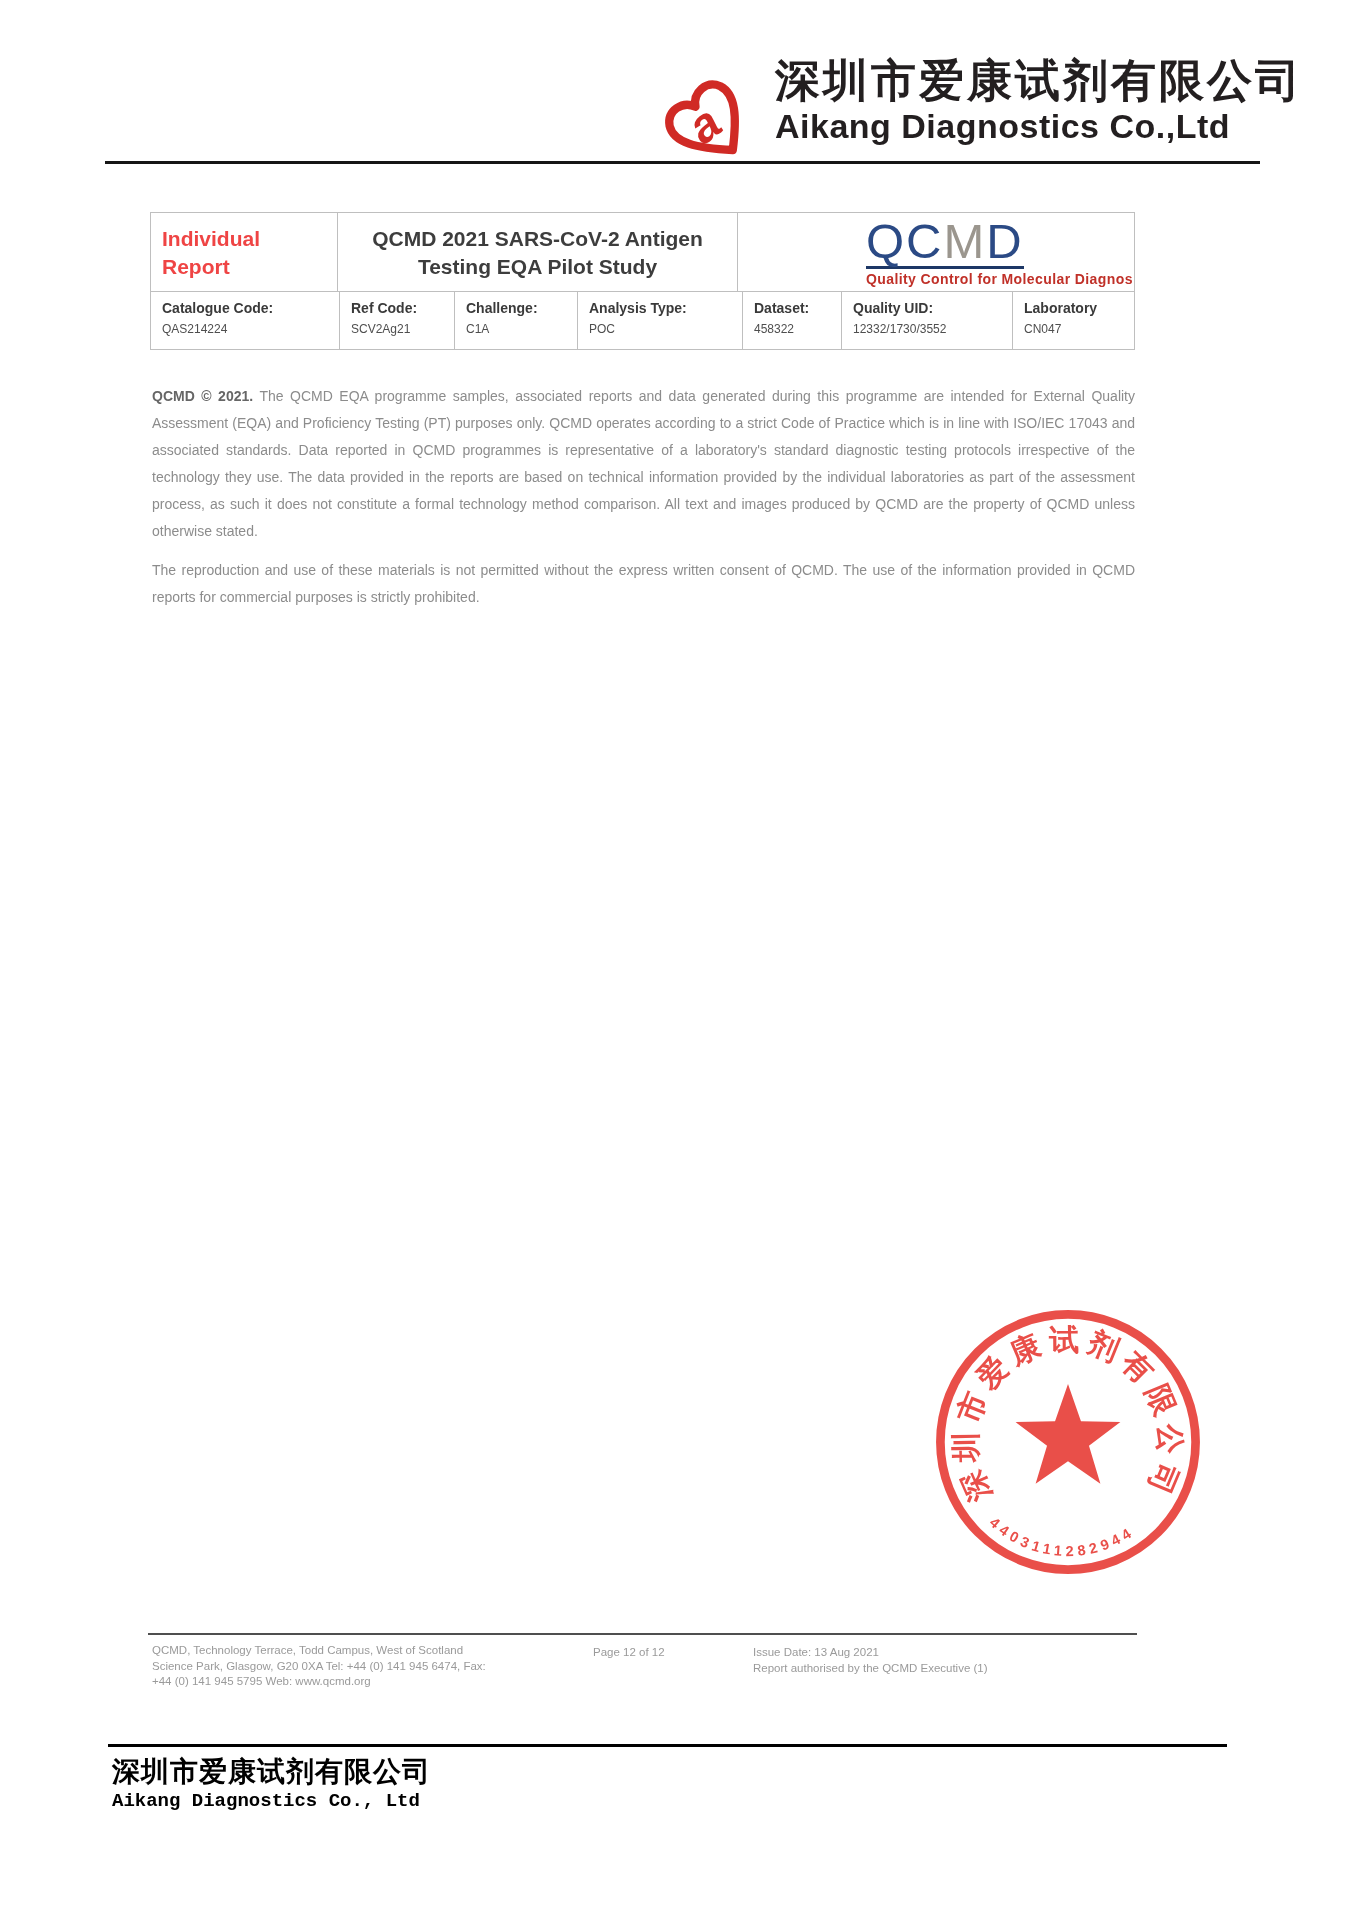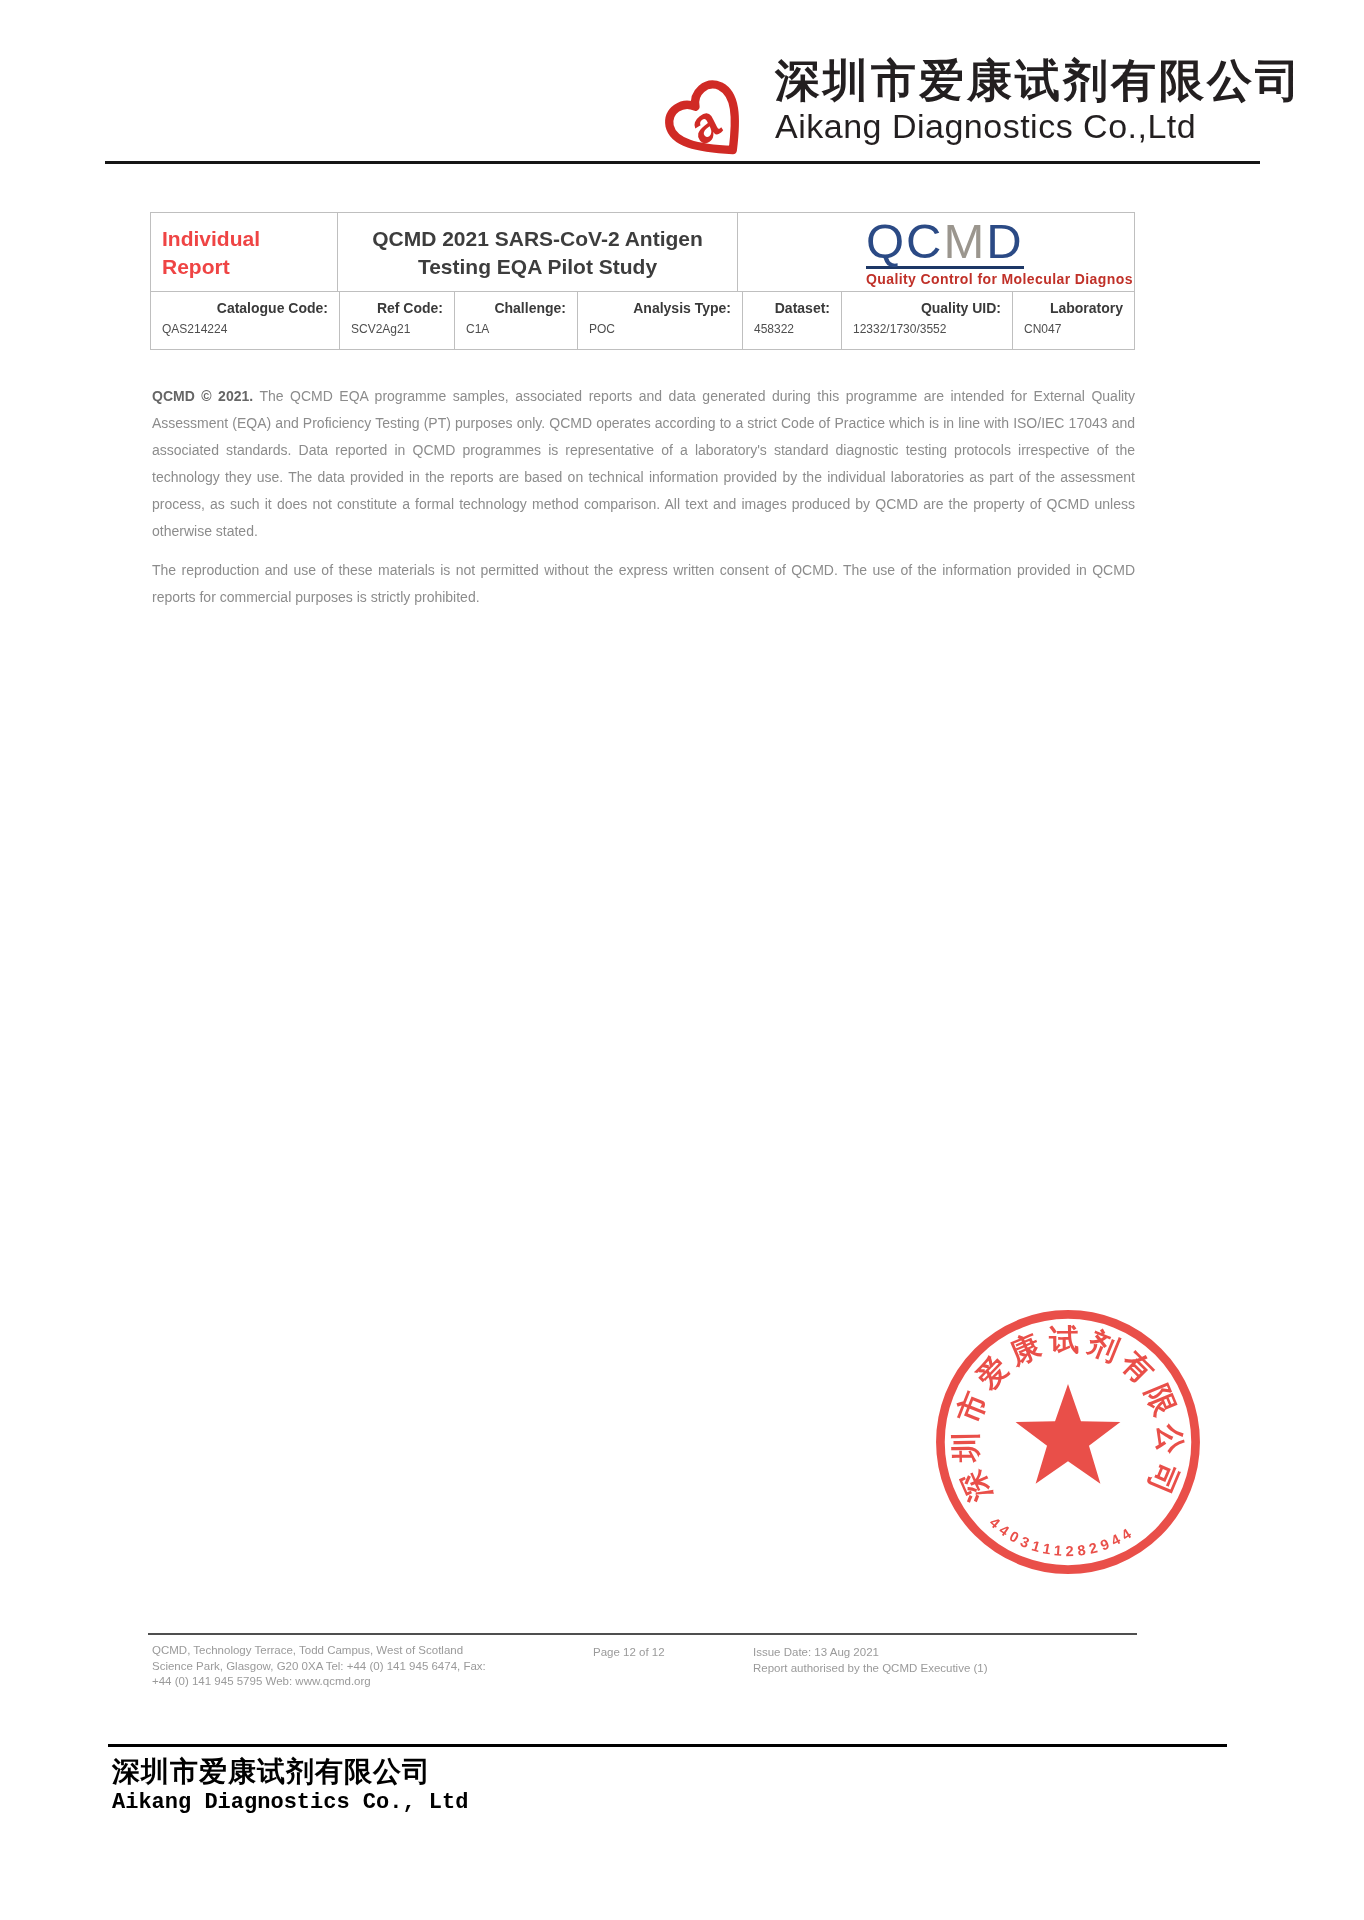"Aikang Diagnostics Co.,Ltd" #brand-en { font-weight: 400 -> 700 }
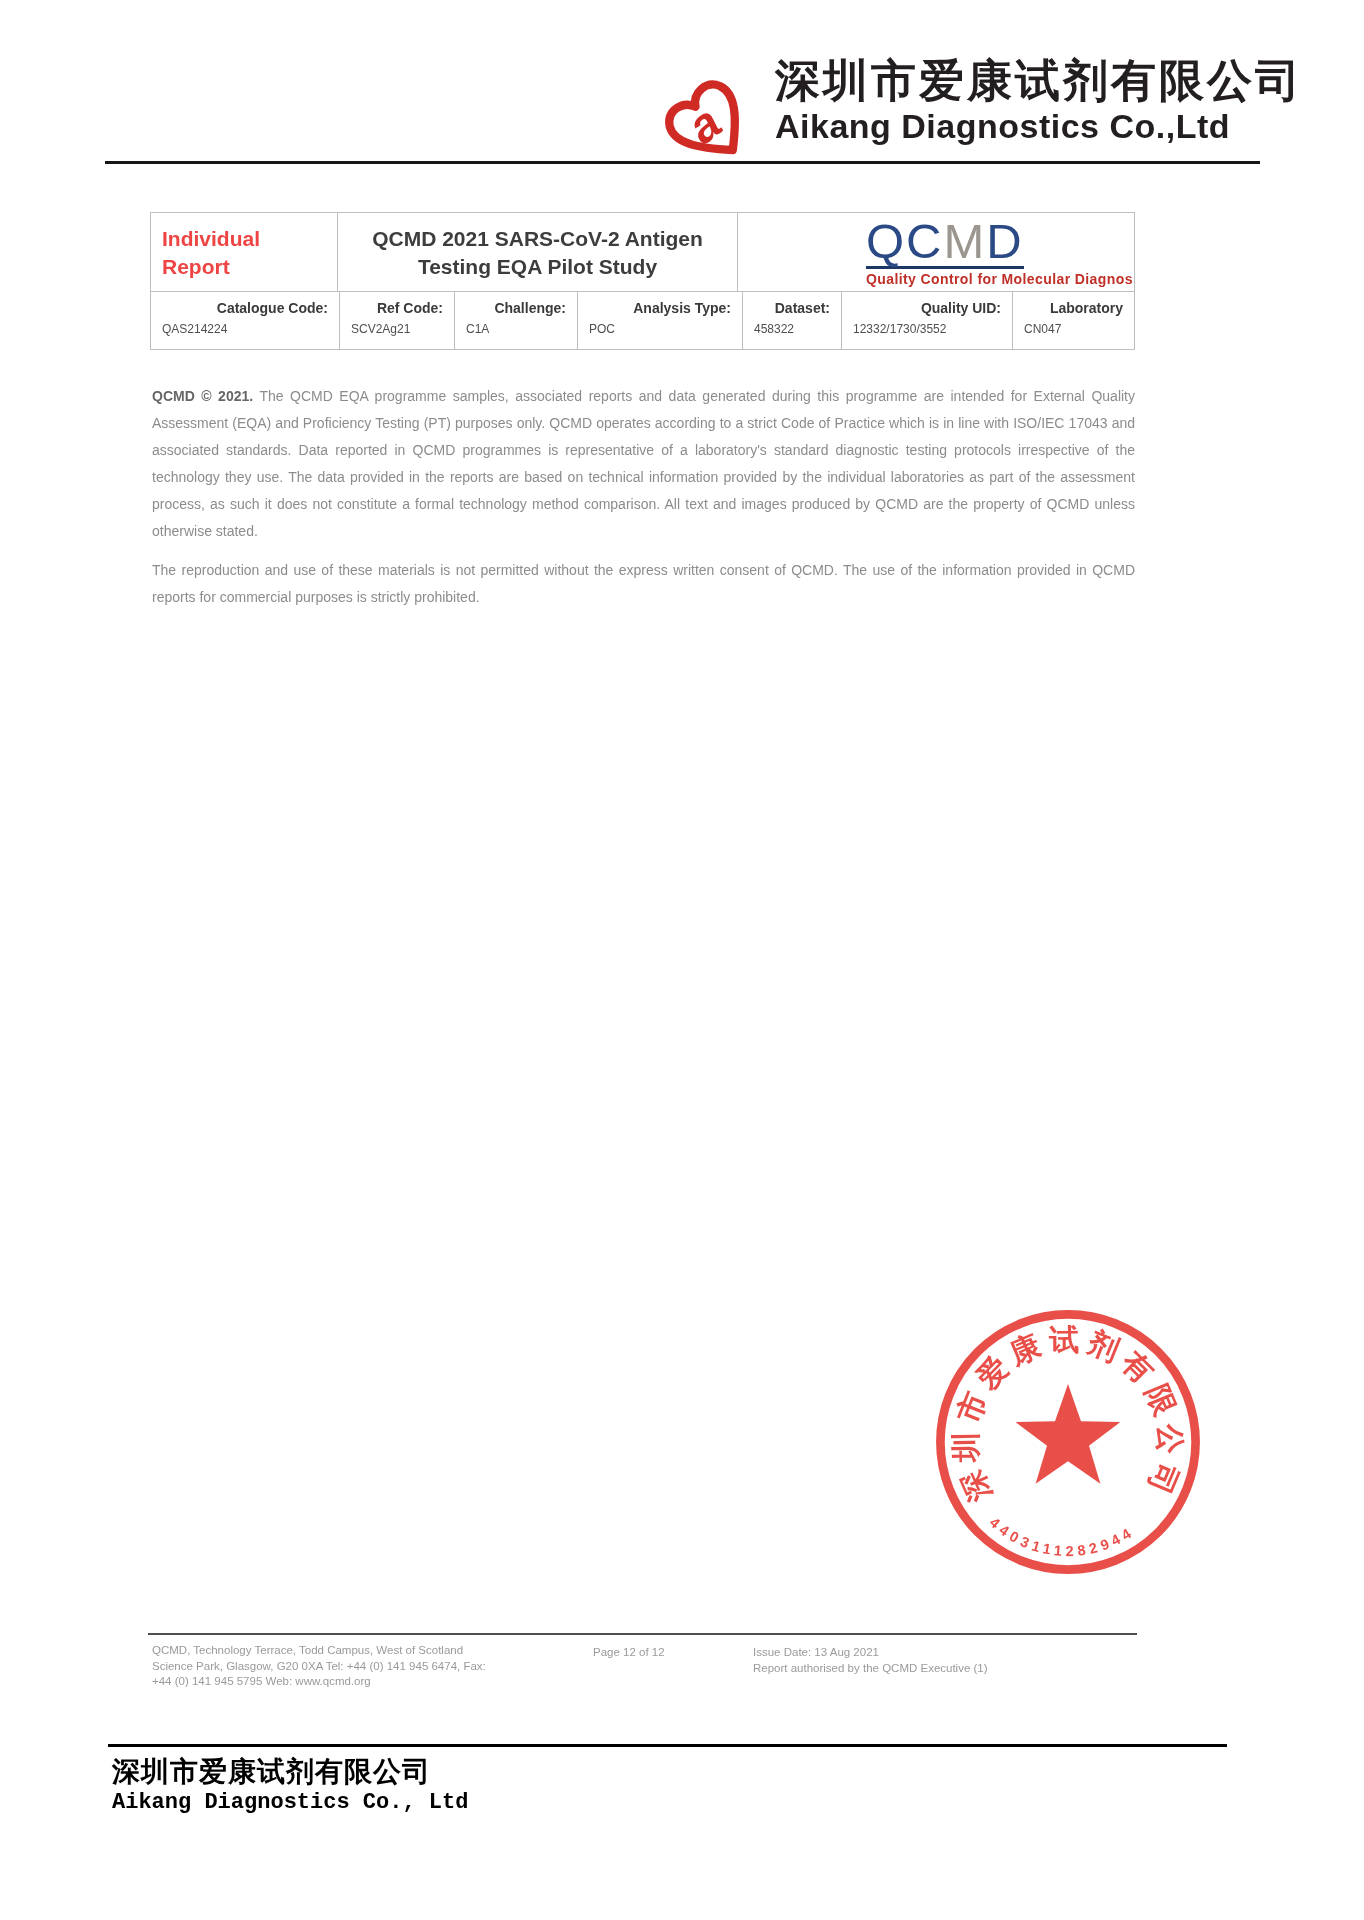"Catalogue Code:" .fl { text-align: right -> none }
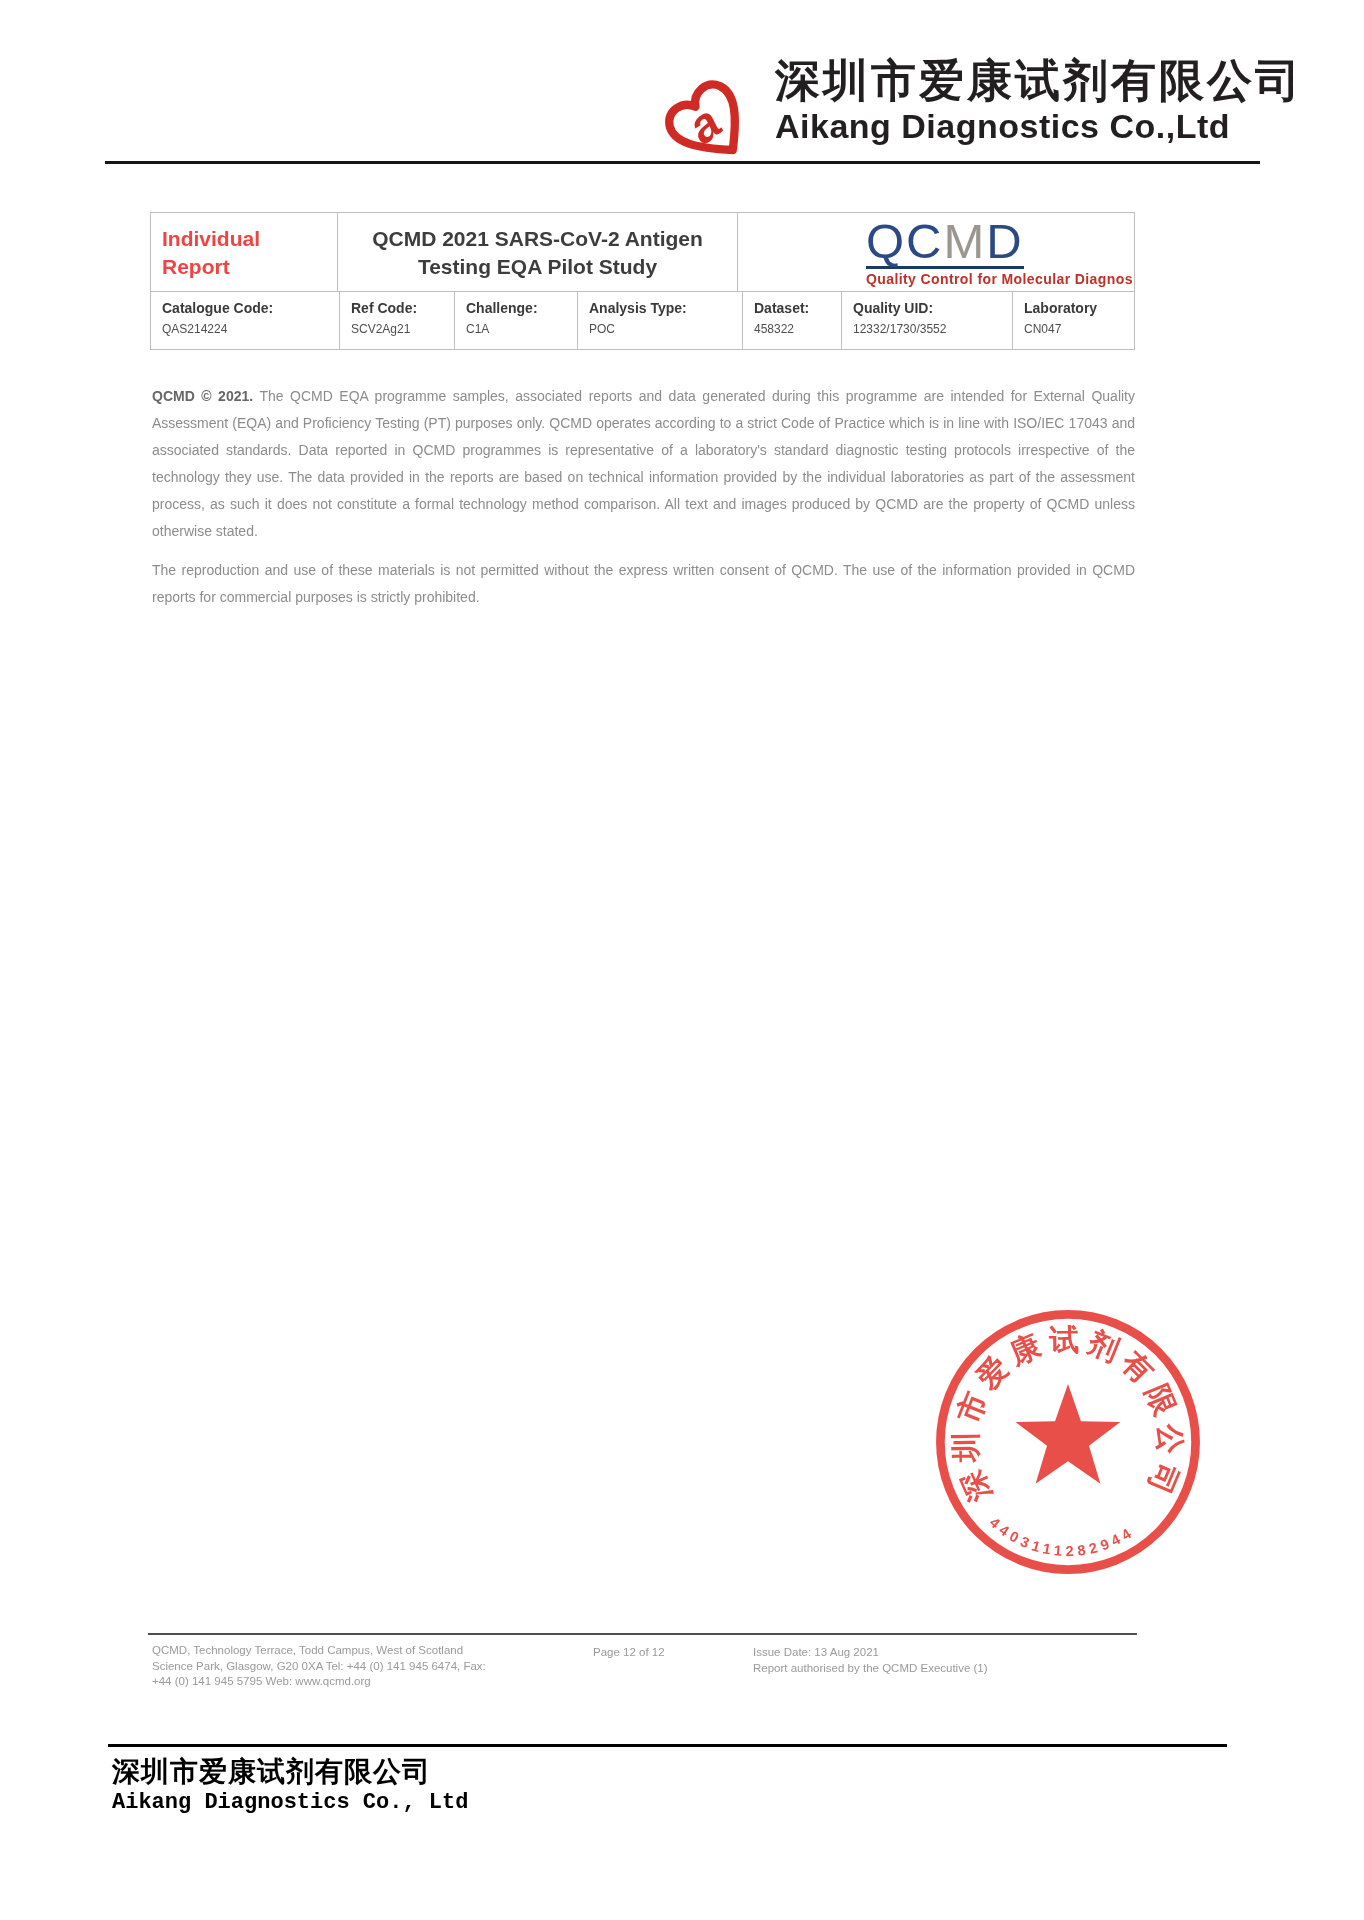"Aikang Diagnostics Co., Ltd" #bf-en { font-size: 22px -> 19px }
